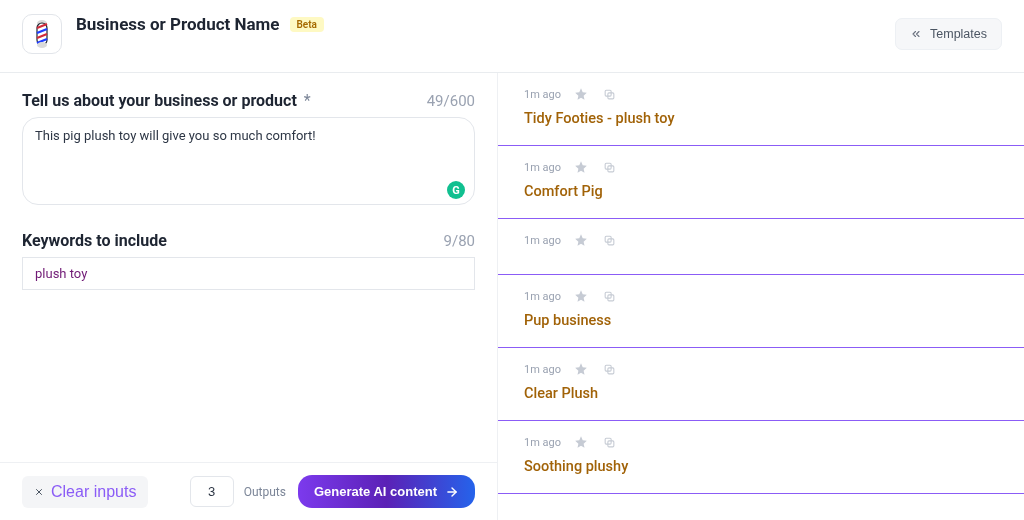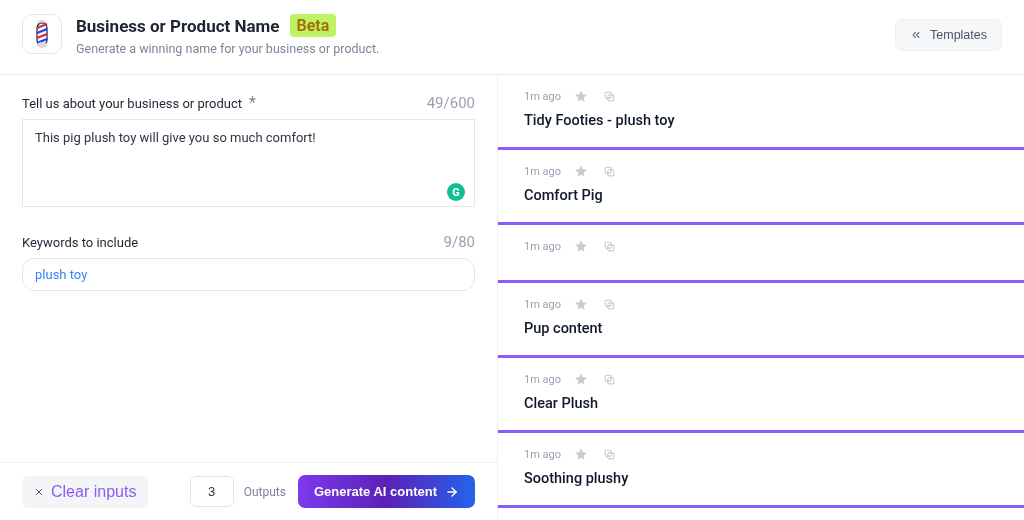"Beta" .beta-badge { background: #bef264 -> #fef9c3; font-size: 16px -> 10px }
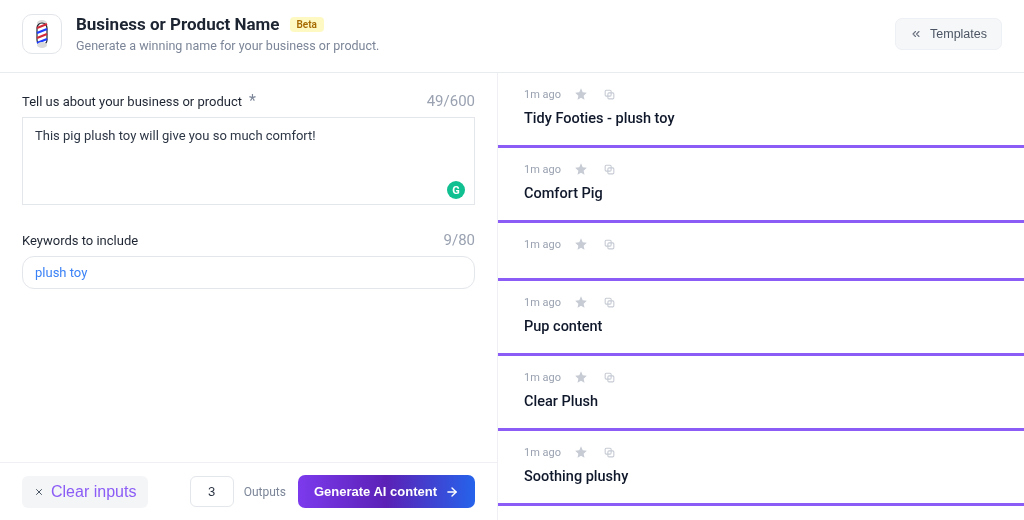"Generate a winning name for" div.page-subtitle { html: <div>Generate a winning name for your business or product.</div> -> none }
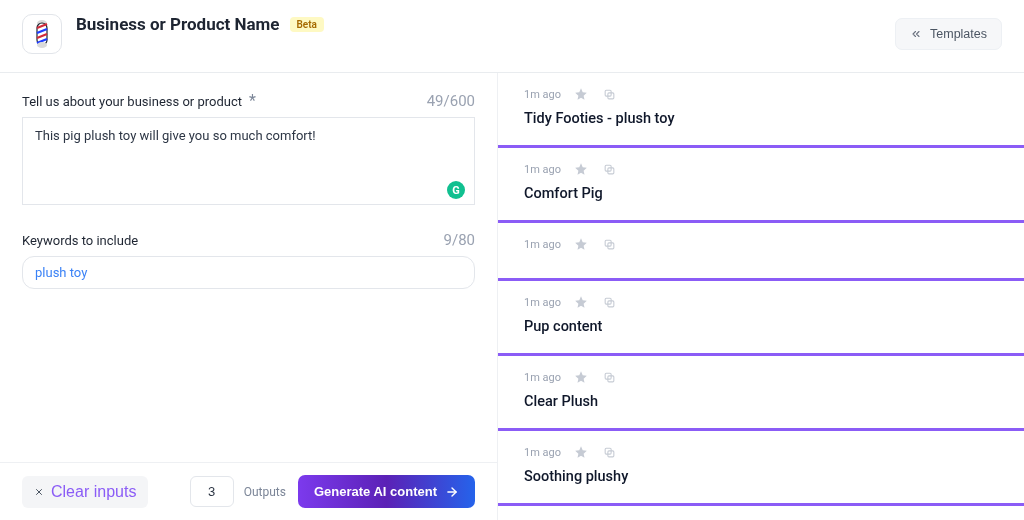"Tell us about your business" .field-label { font-size: 13px -> 16px; font-weight: 400 -> 700 }
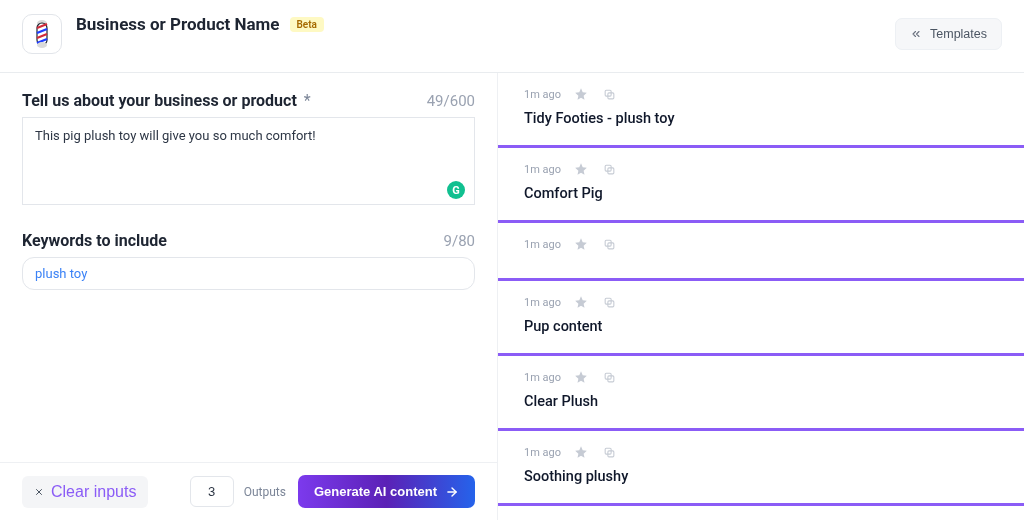"1m ago" .result-card { border-bottom: 3px solid #8b5cf6 -> 1px solid #8b5cf6 }
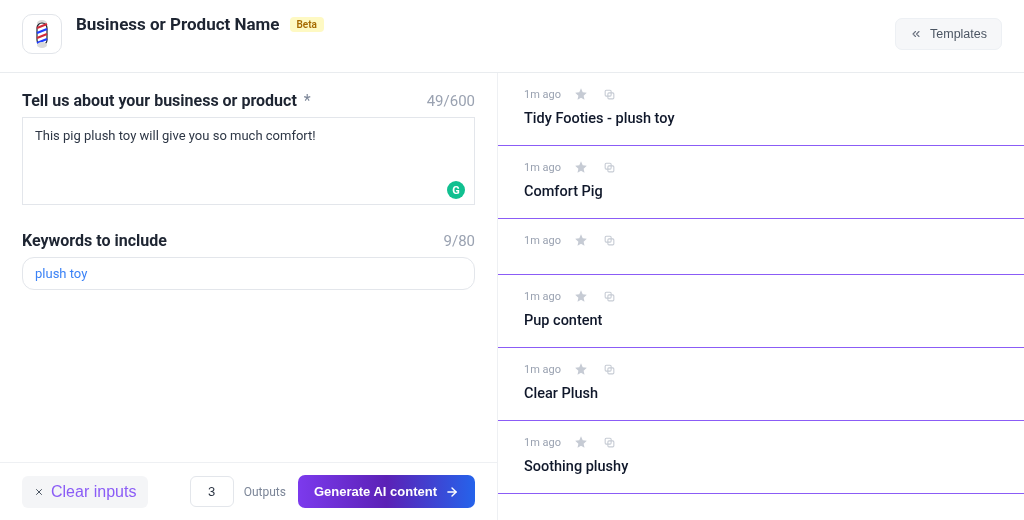"Tidy Footies - plush toy" .result-title { color: #0f172a -> #a16207 }
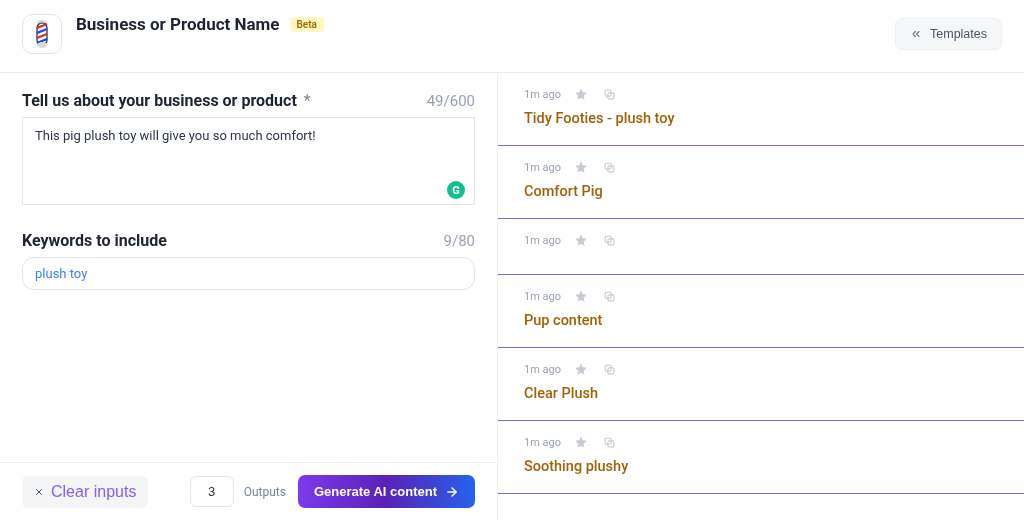"This pig plush toy will" textarea { border-radius: 0 -> 16px }
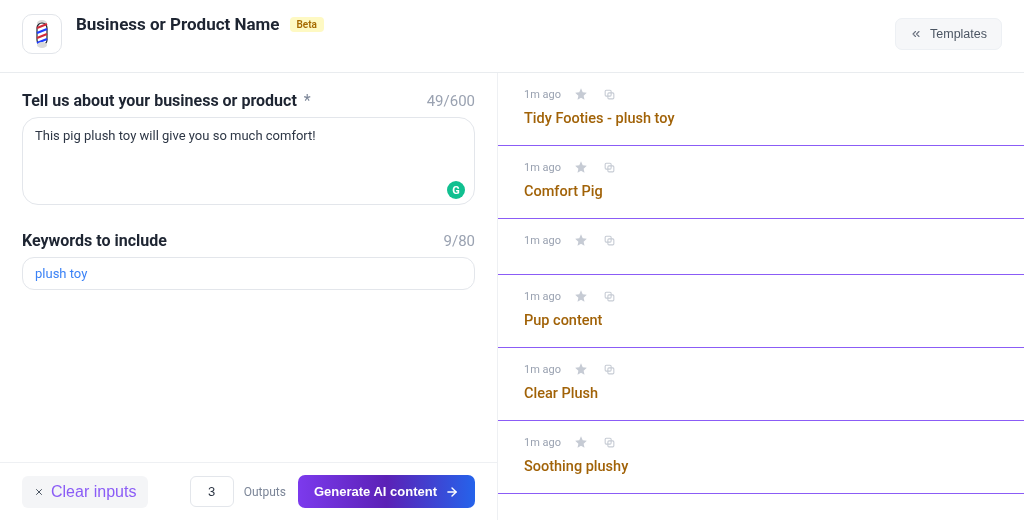"plush toy" input.text-input { border-radius: 12px -> 0; color: #3b82f6 -> #701a75 }
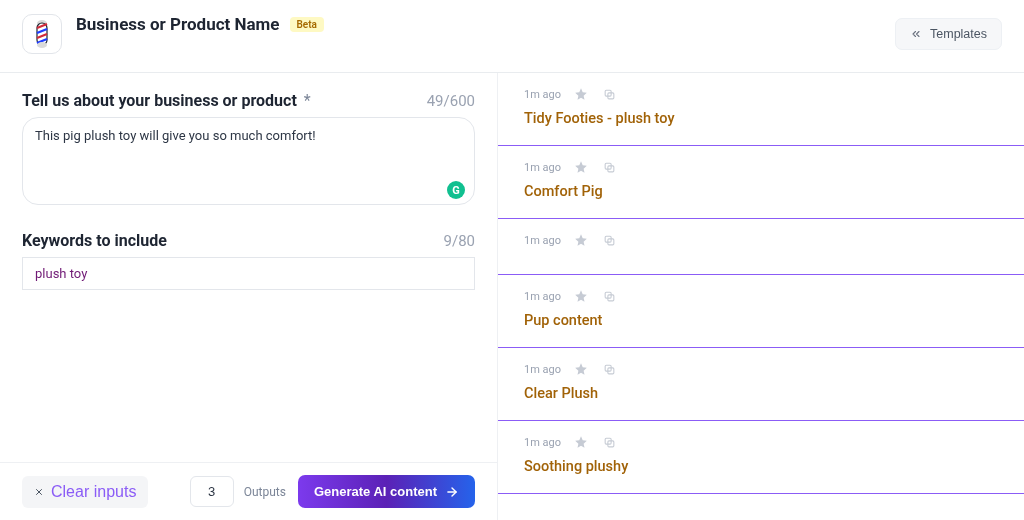"Pup content" div.result-title { text: content -> business }
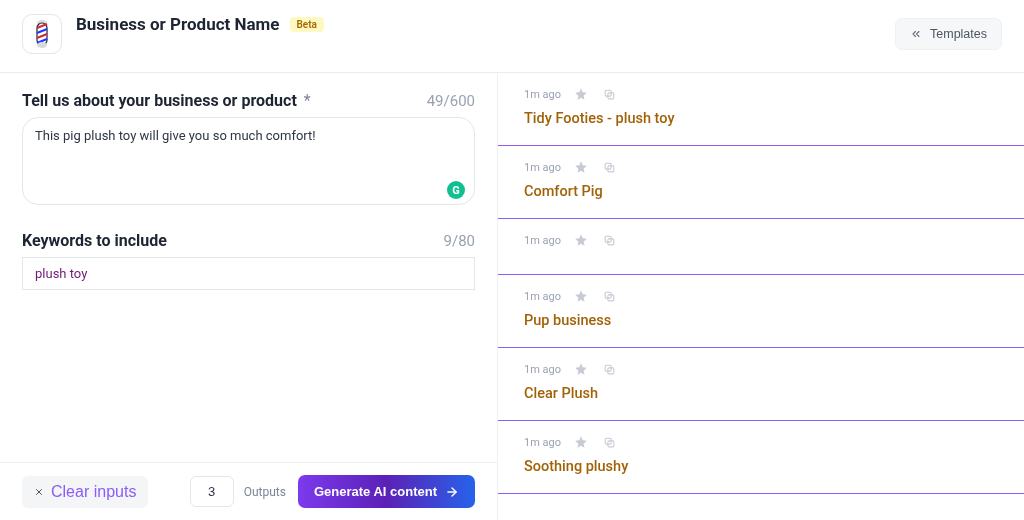"Generate AI content" .generate-btn { border-radius: 7px -> 14px }
